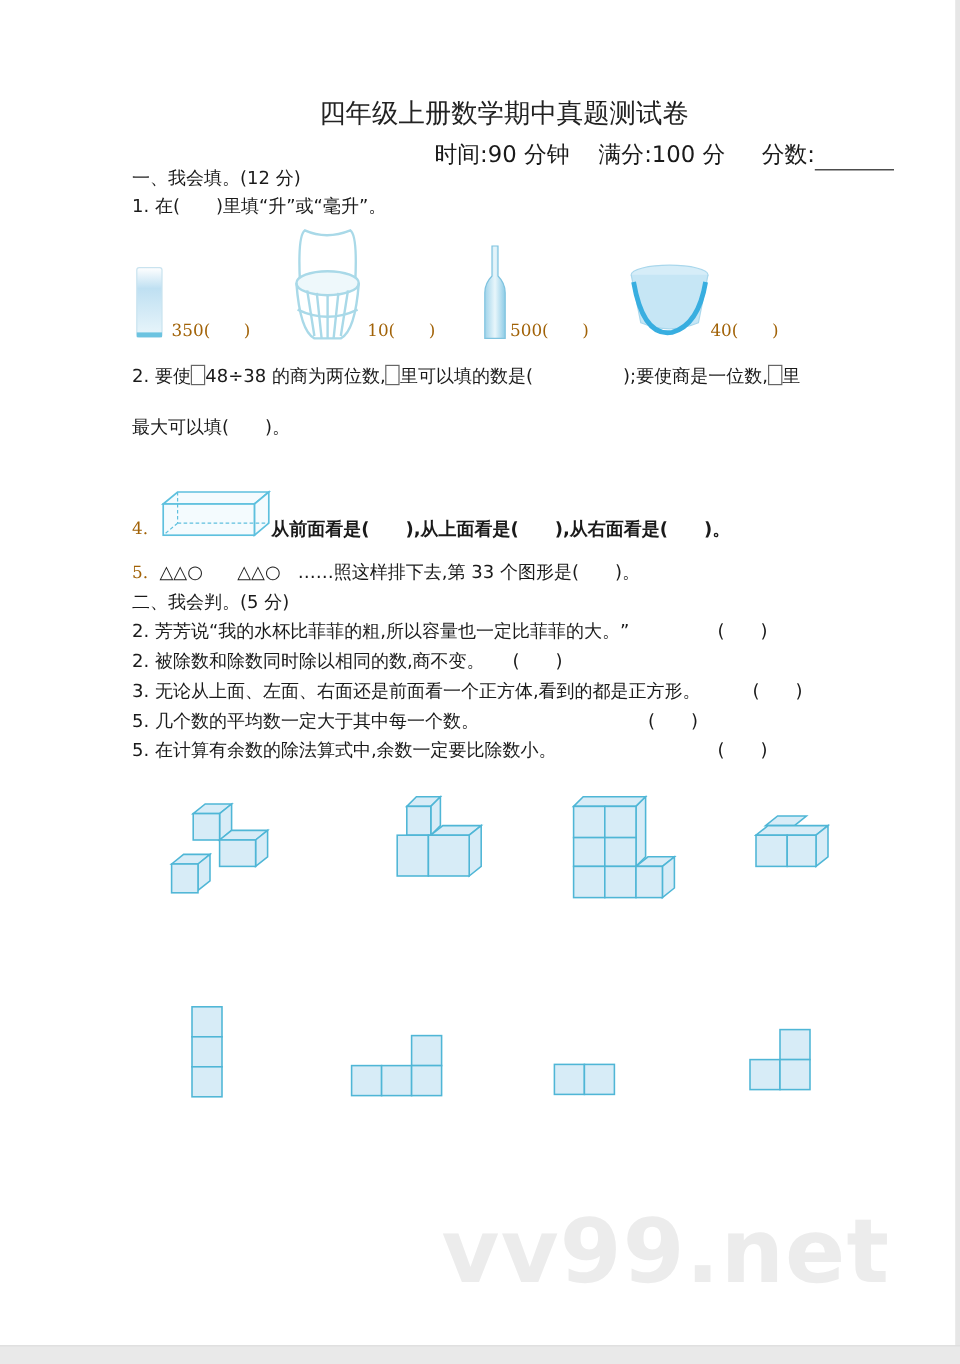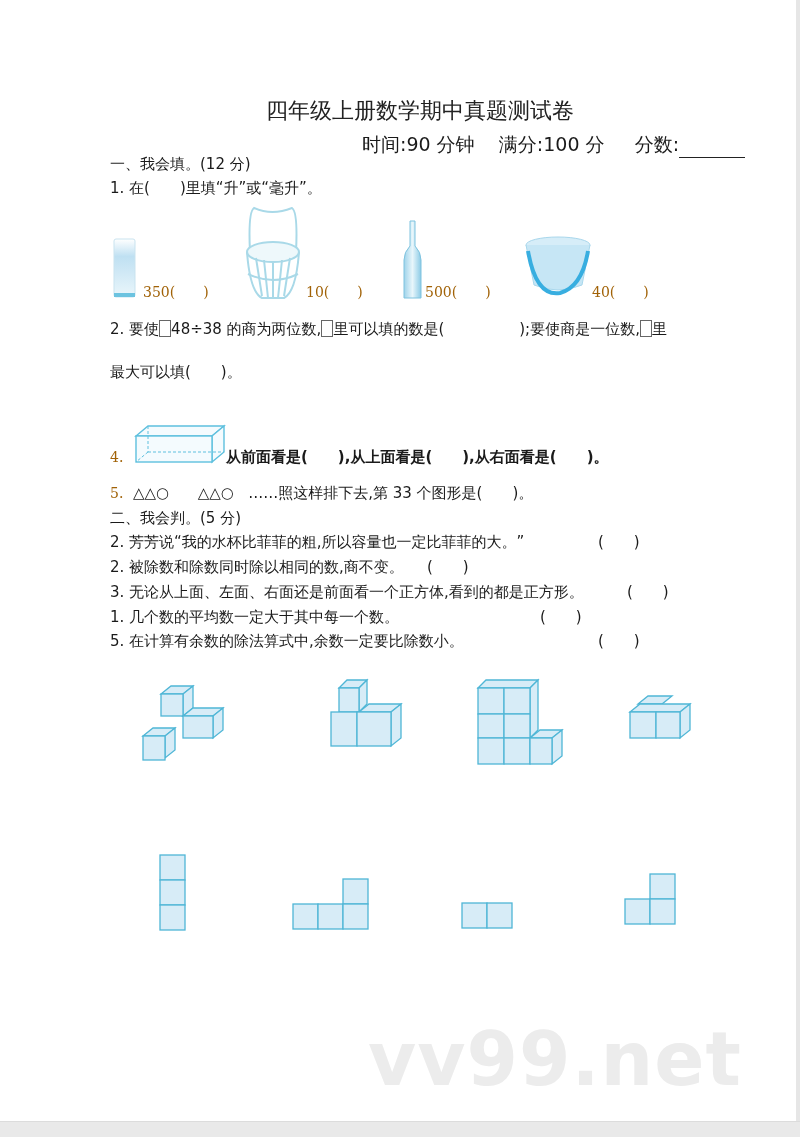"四年级上册数学期中真题测试卷" .page { top: 16px -> 0 }
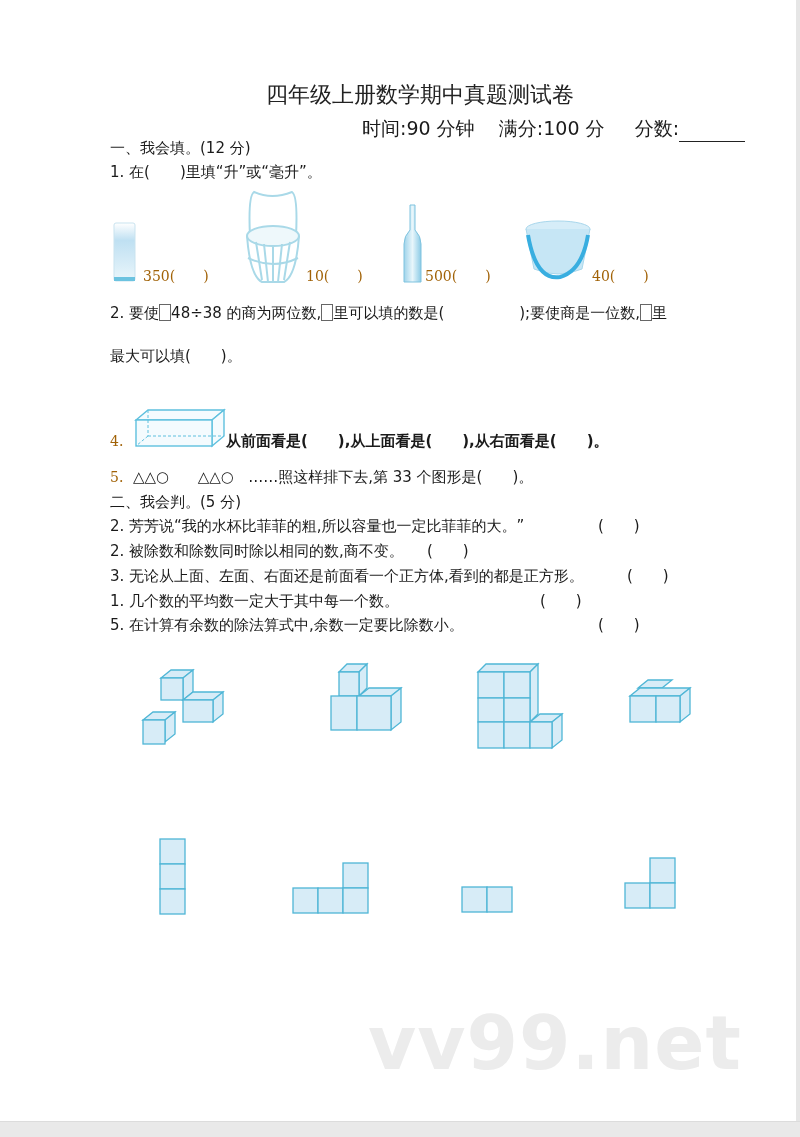"1. 几个数的平均数一定大于其中每一个数。" div.t { text: 1 -> 5 }
